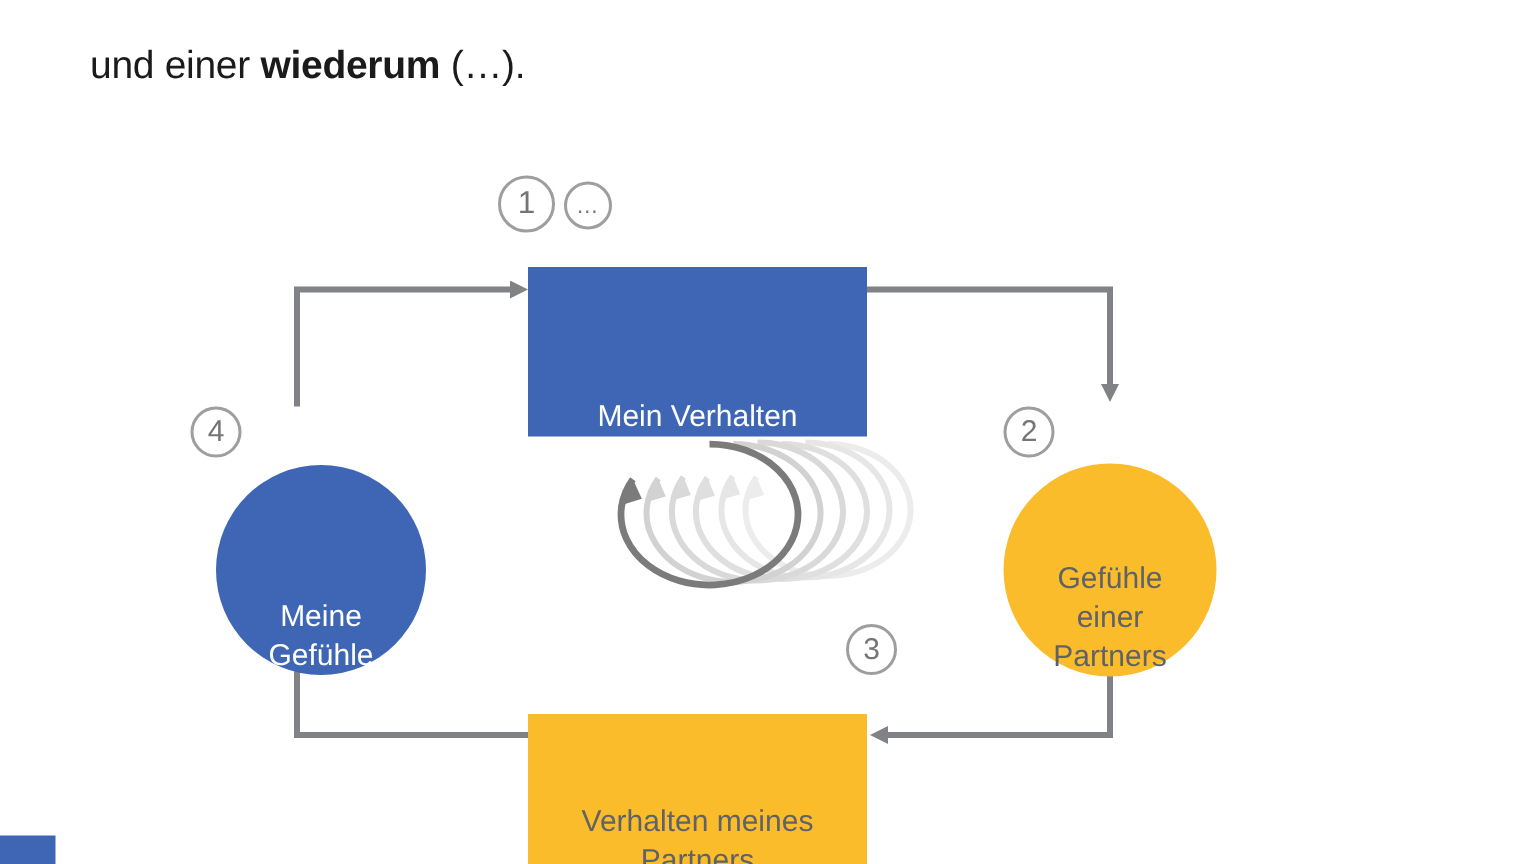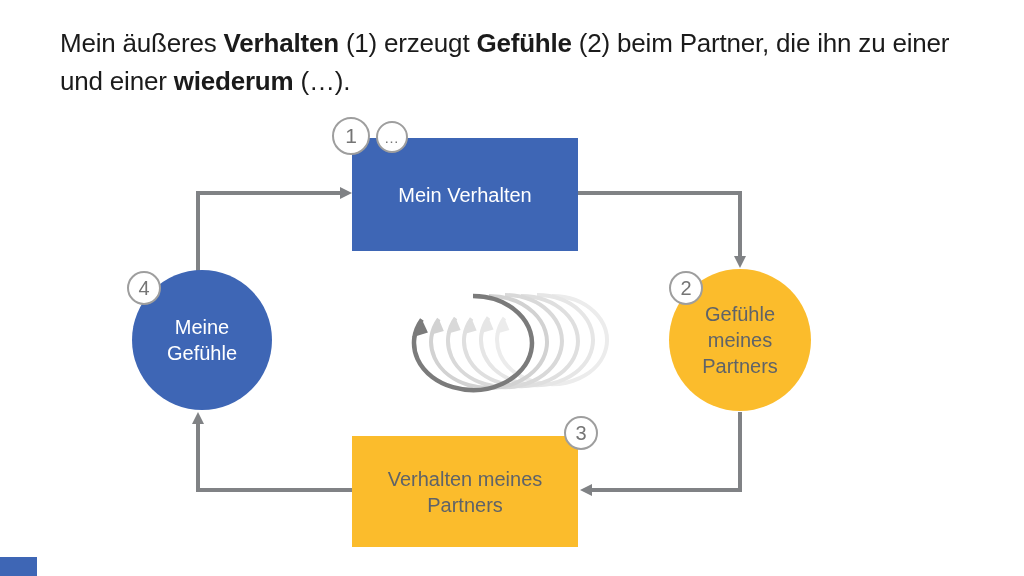"Mein äußeres Verhalten (1) erzeugt" div.intro-line { html: <div><span>Mein äußeres </span><b>Verhalten</b><span> (1) erzeugt </span><b>Gefühle</b><span> (2) beim Partner, die ihn zu einer</span></div> -> none }
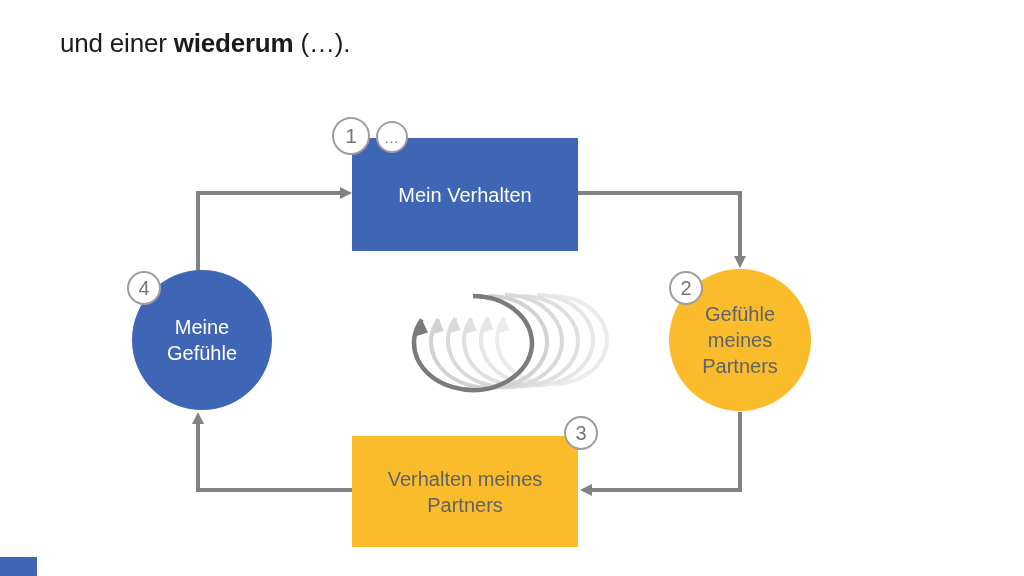"Mein Verhalten" .node { justify-content: center -> flex-end; margin-top: none -> 40px }
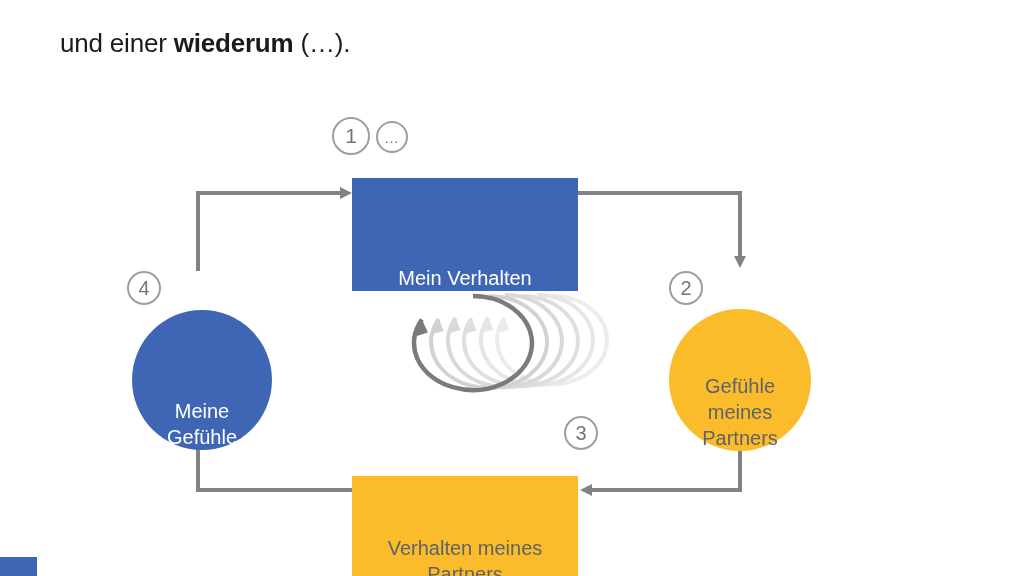"Meine" div.node { left: 132px -> 144px }
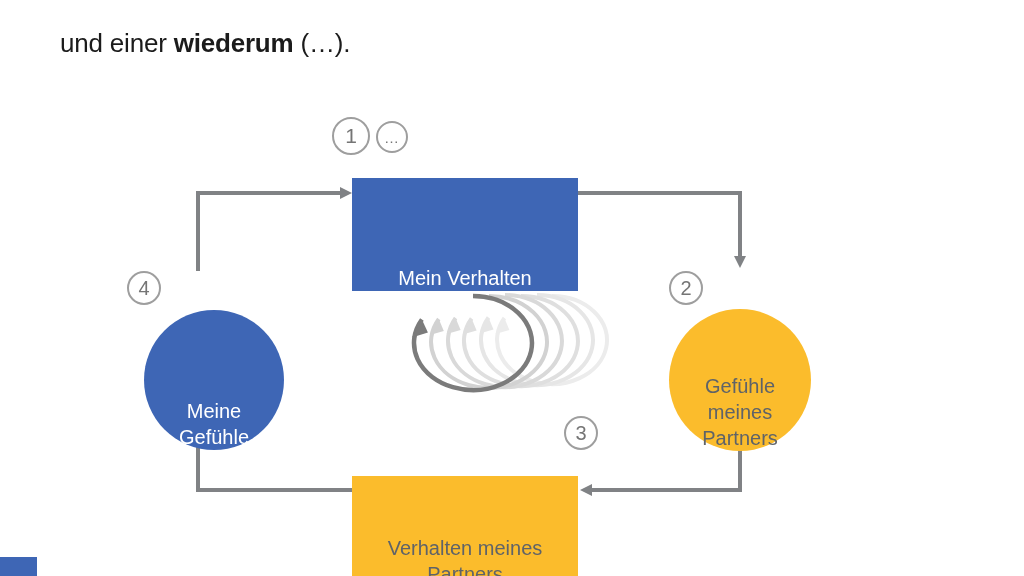"meines" span { text: meines -> einer }
